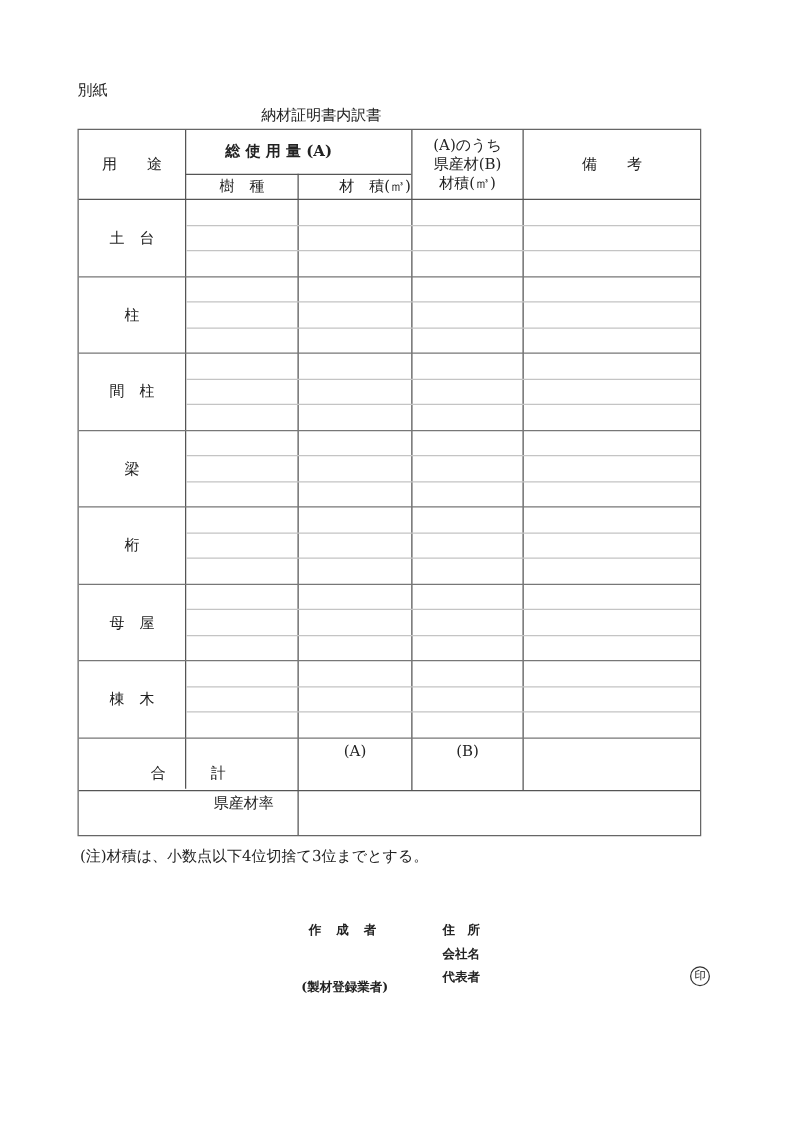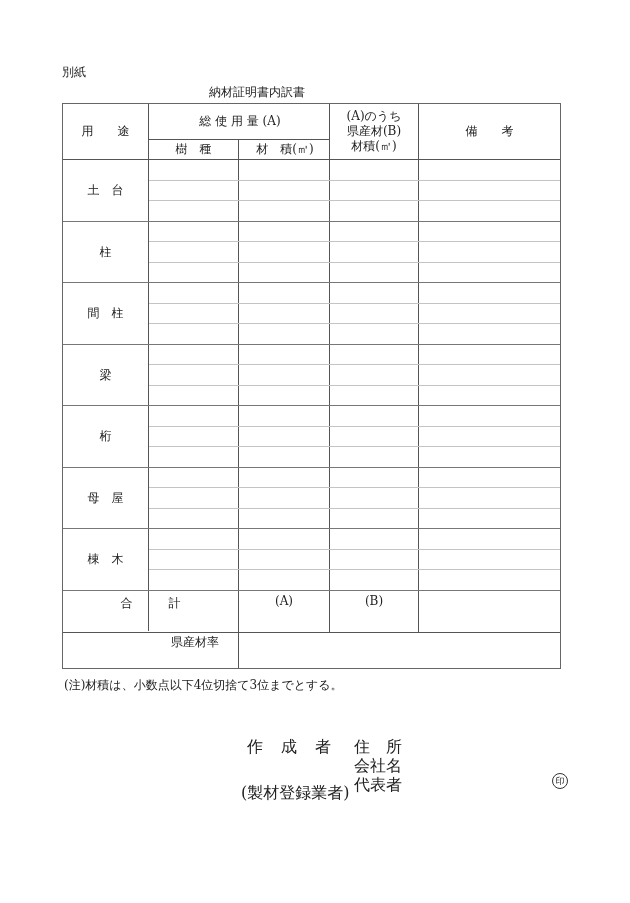"総 使 用 量 (A)" div.cell { font-weight: none -> bold; left: 87px -> 70px }
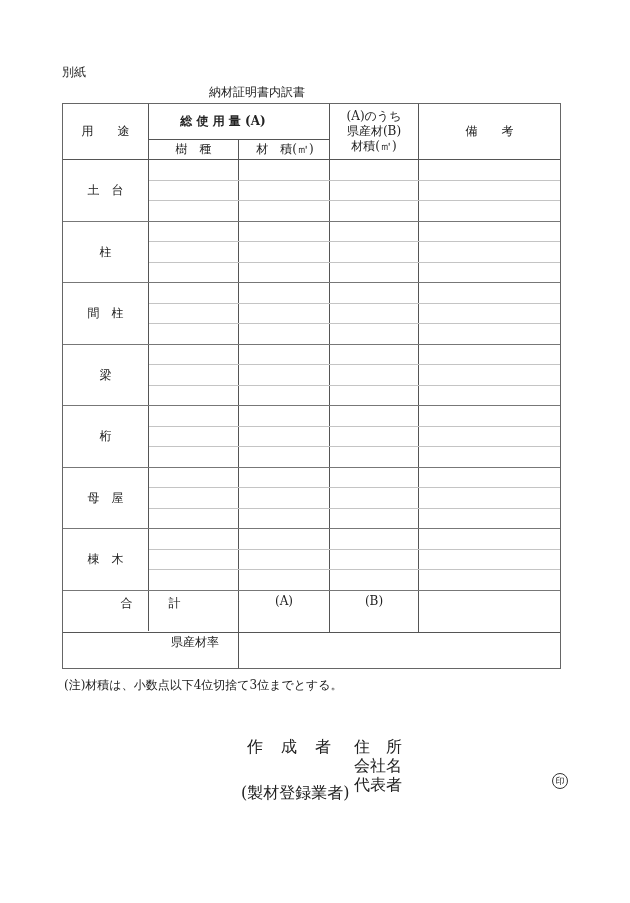"材 積(㎥)" div.cell { left: 177px -> 192px }
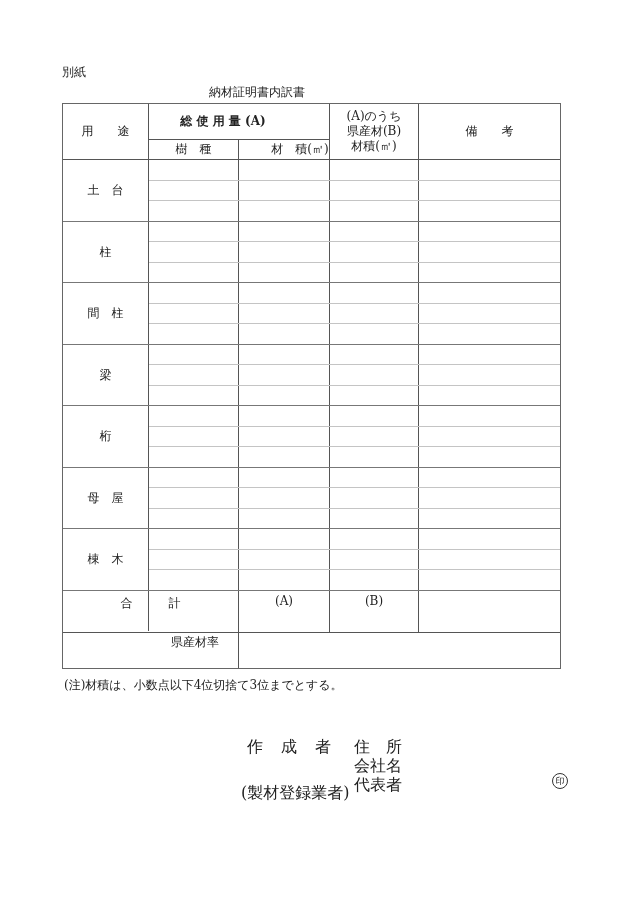"合 計" div.cell { top: 479px -> 494px }
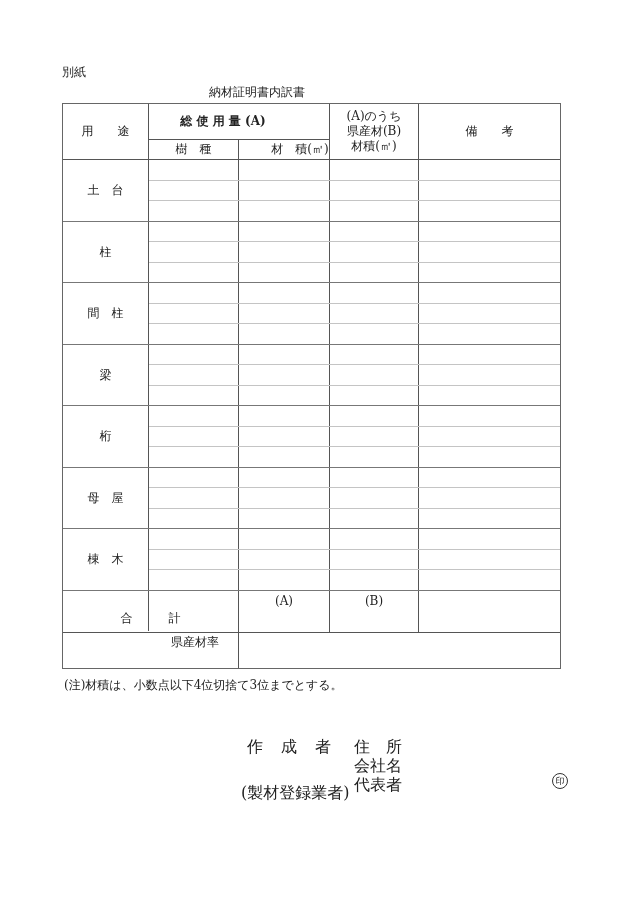"作 成 者" .sig { font-size: 16px -> 10px; font-weight: none -> bold }
